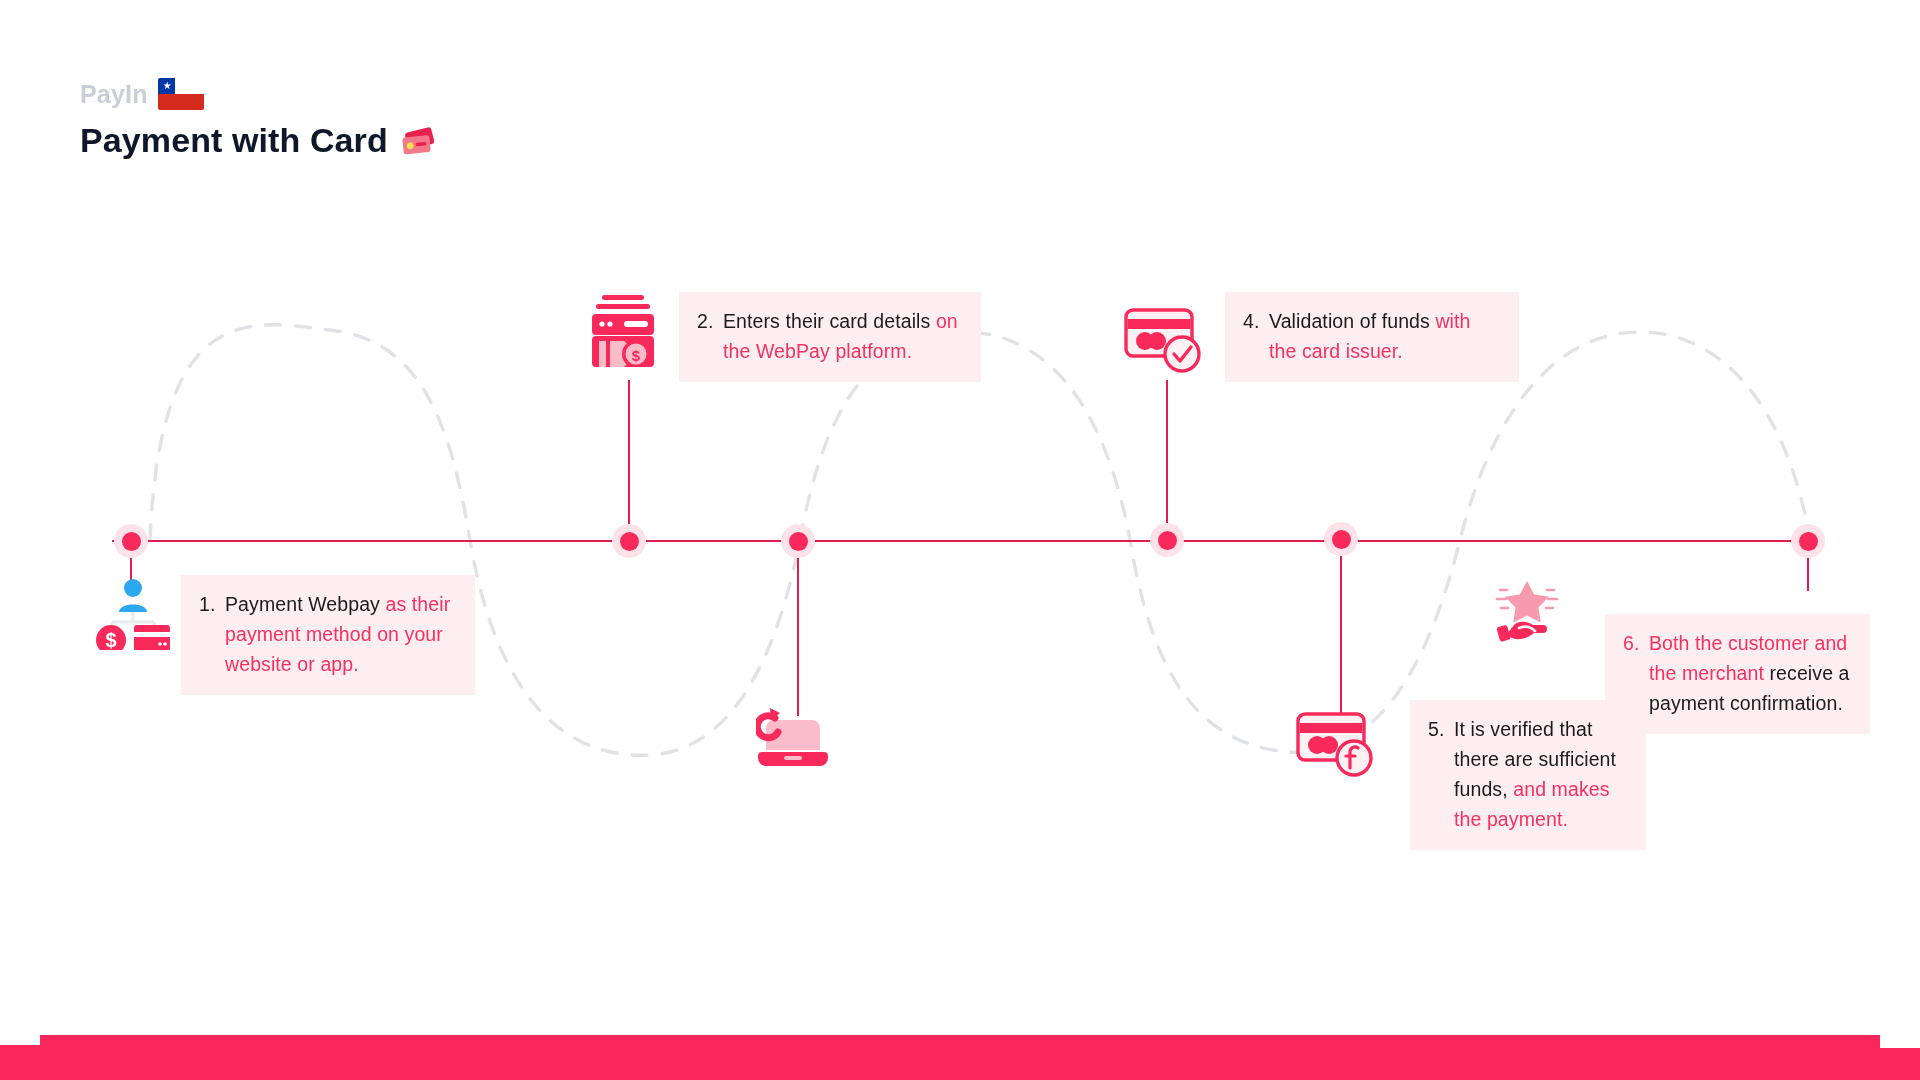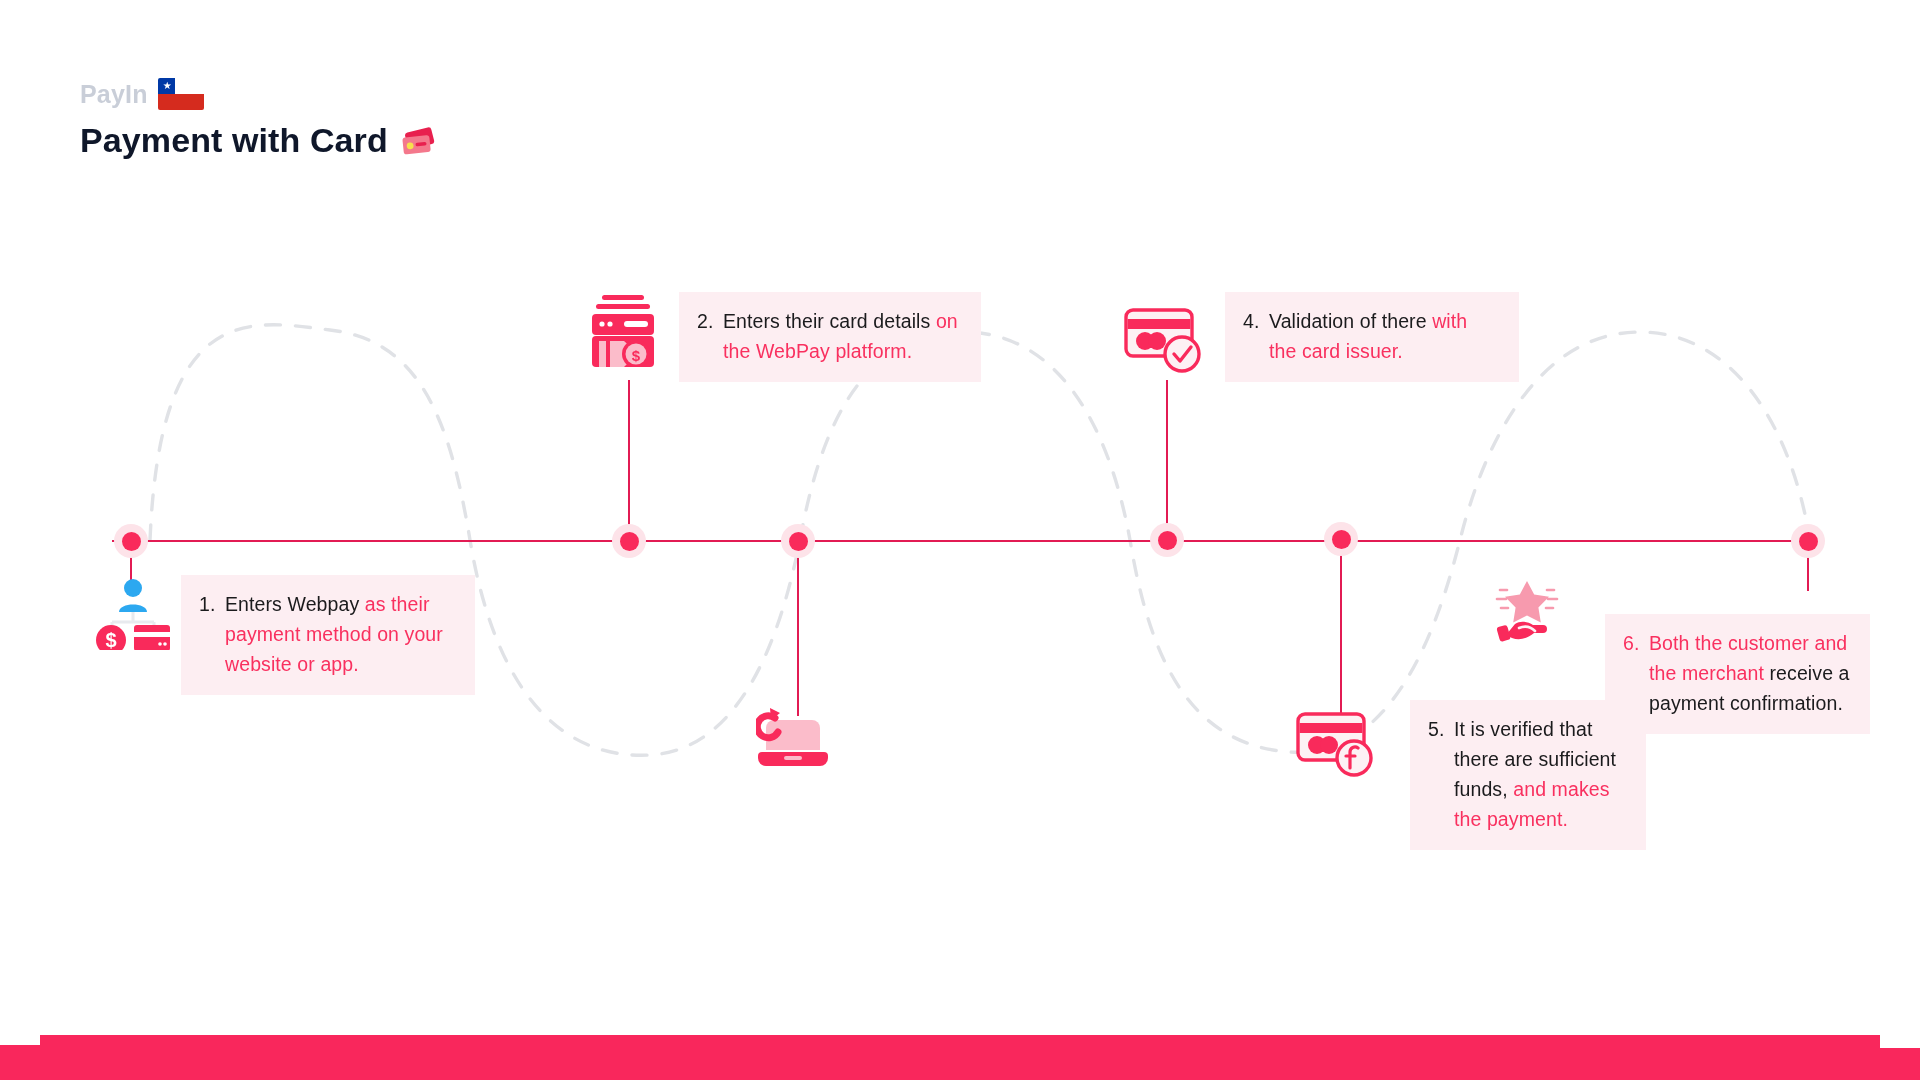"Validation of there" span.dark { text: there -> funds }
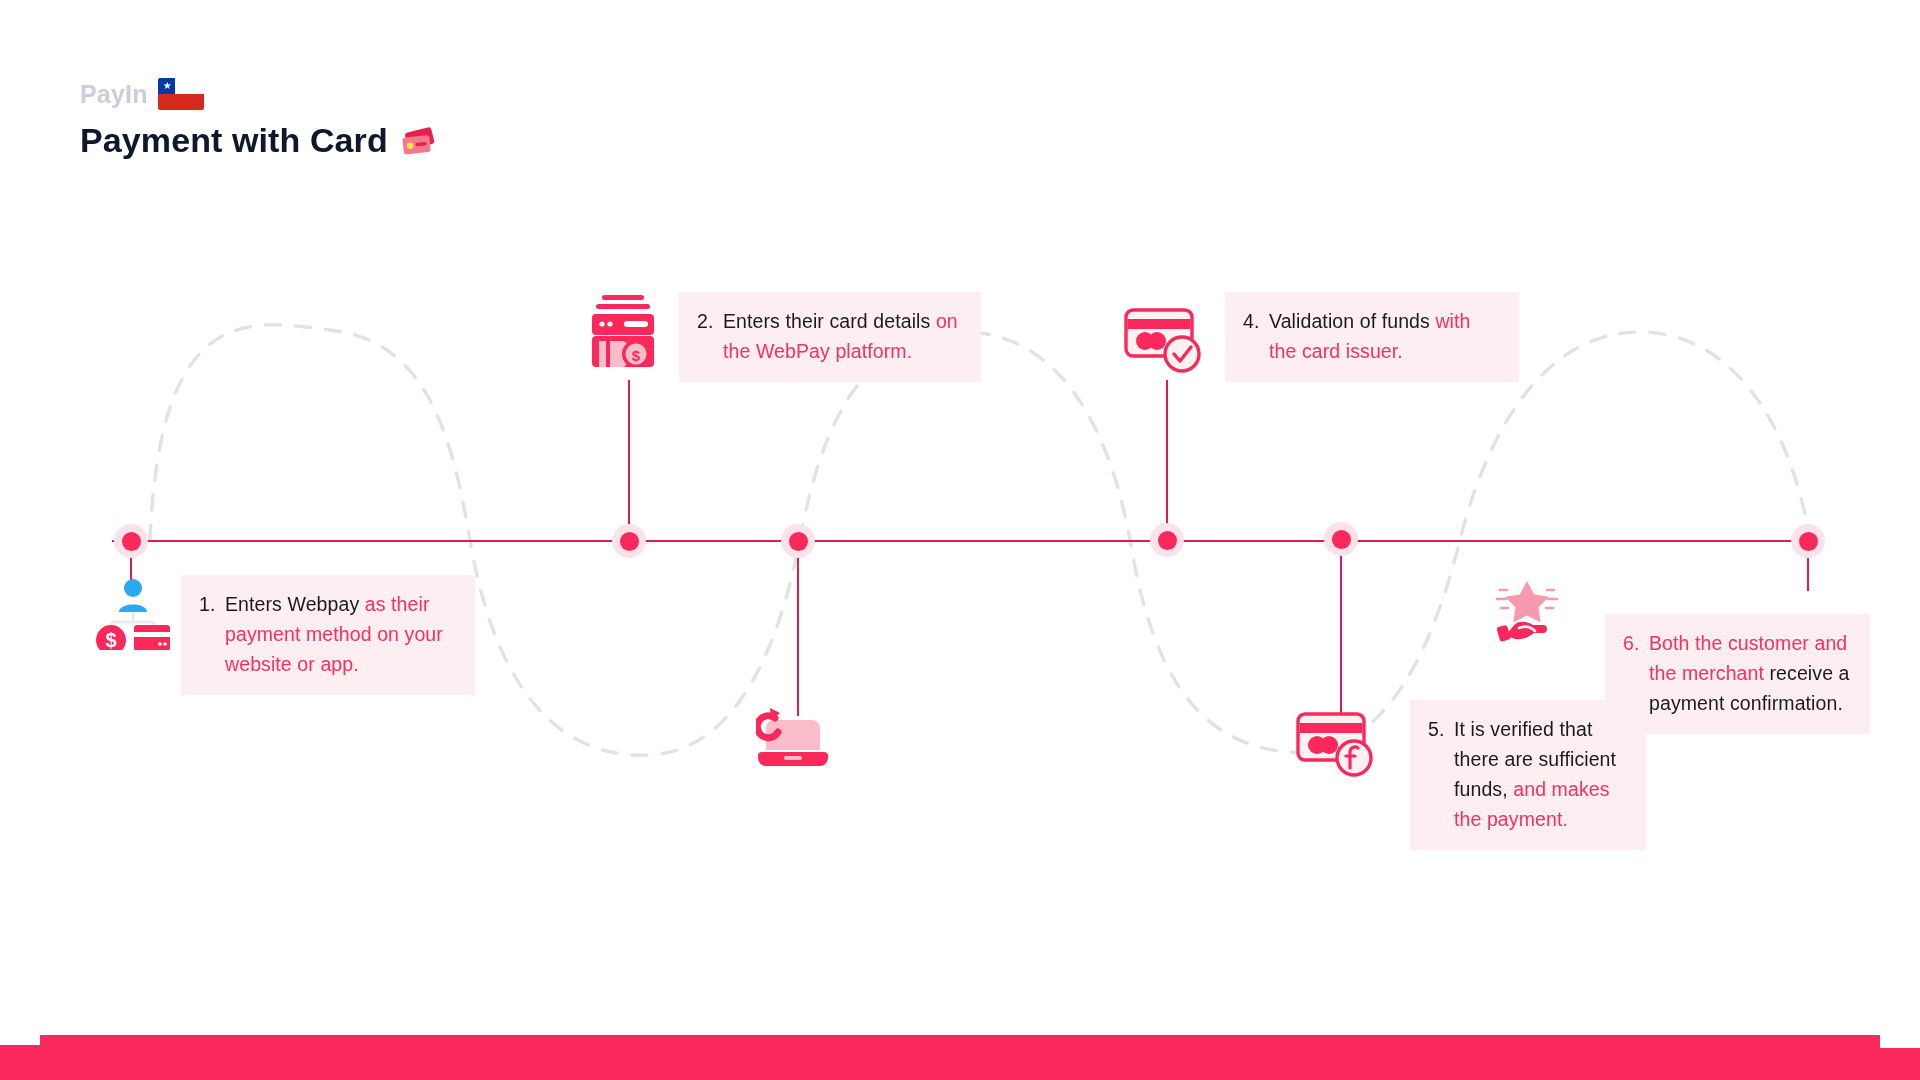"Enters Webpay" span.dark { text: Enters -> Payment }
